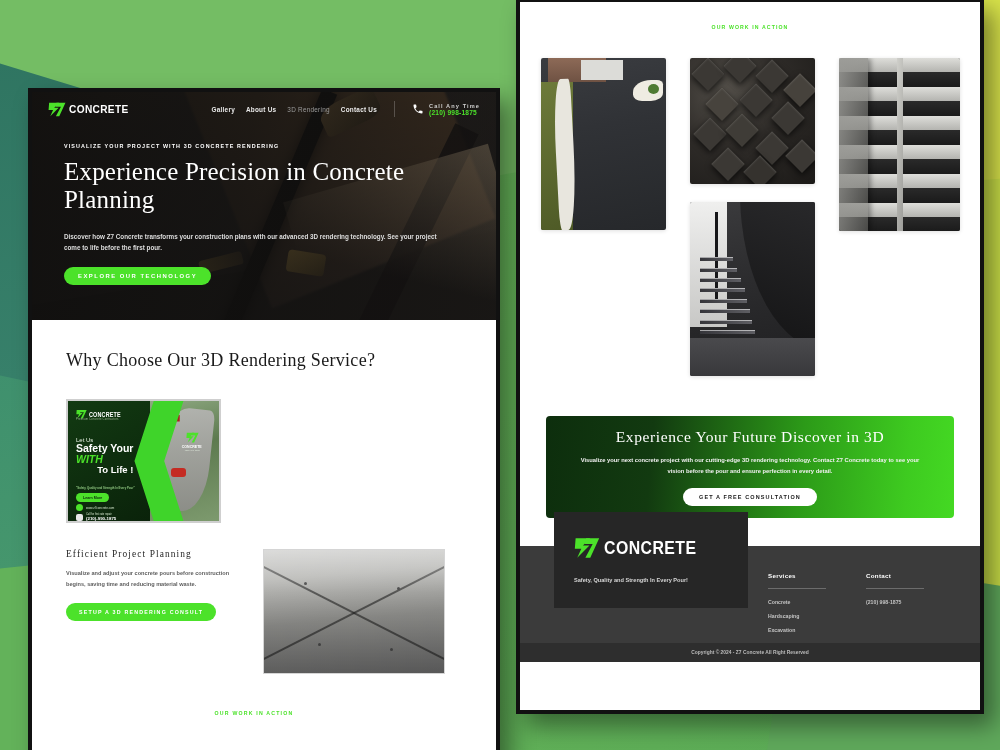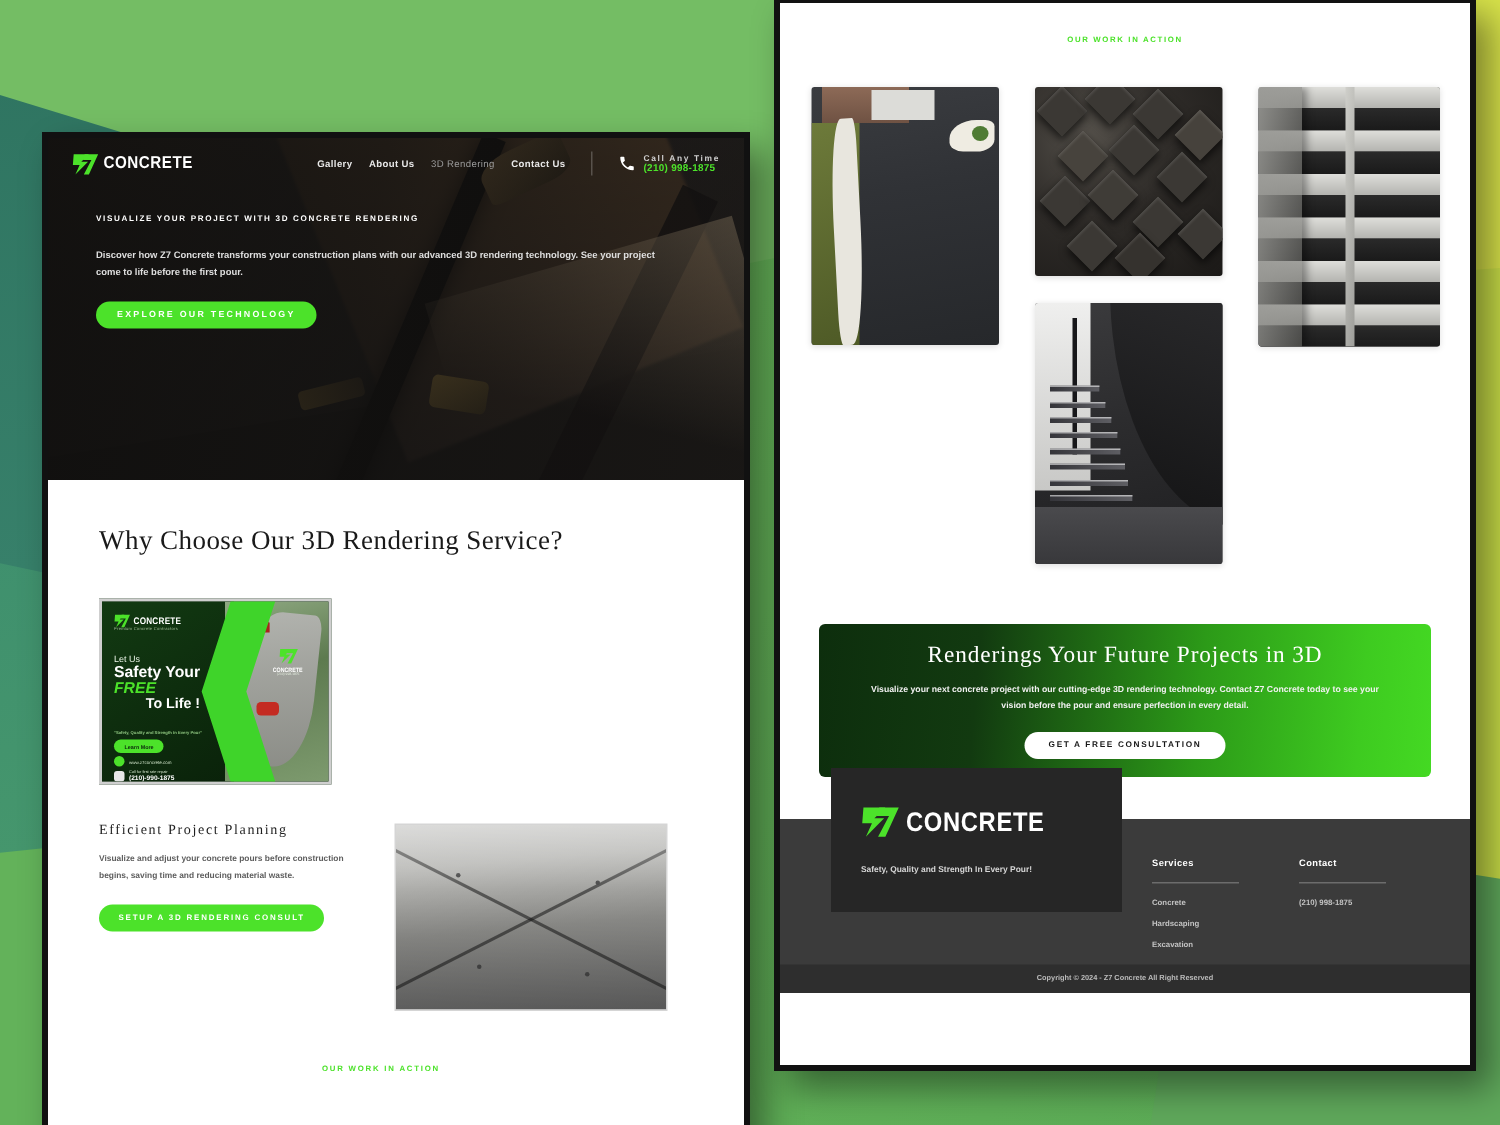"Experience Precision in Concrete" h1.hero-h1 { html: none -> <h1>Experience Precision in Concrete Planning</h1> }
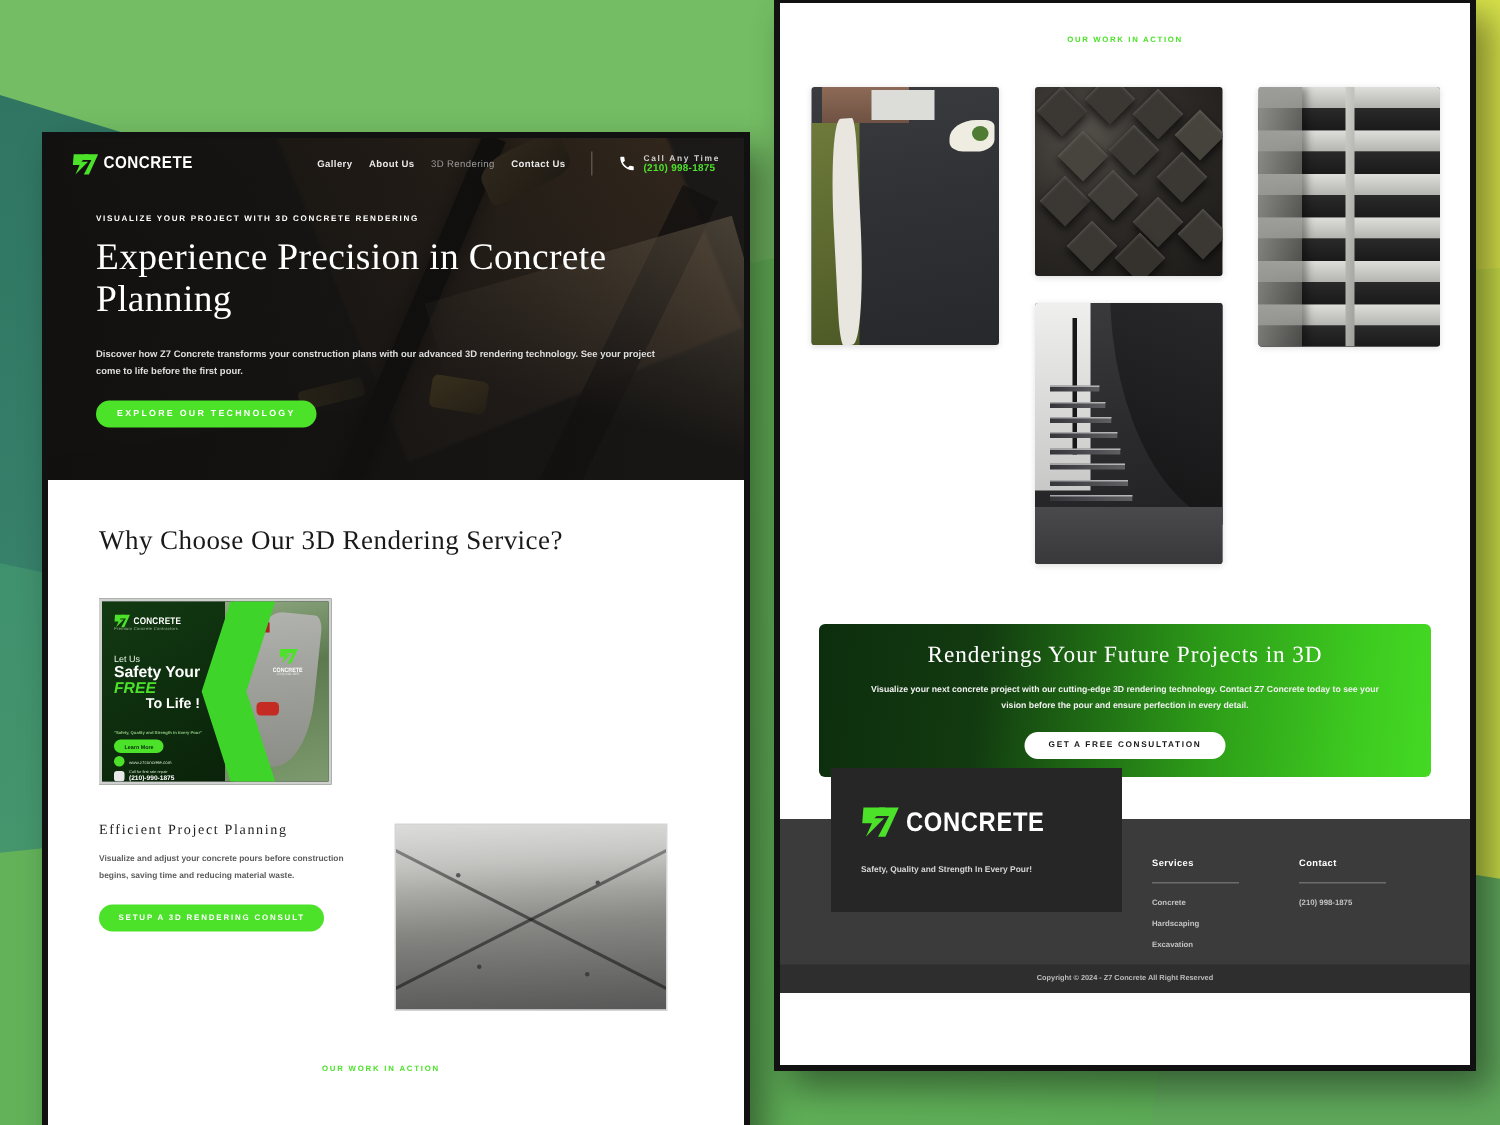"Renderings Your Future Projects in" h3 { text: Renderings Your Future Projects -> Experience Your Future Discover }
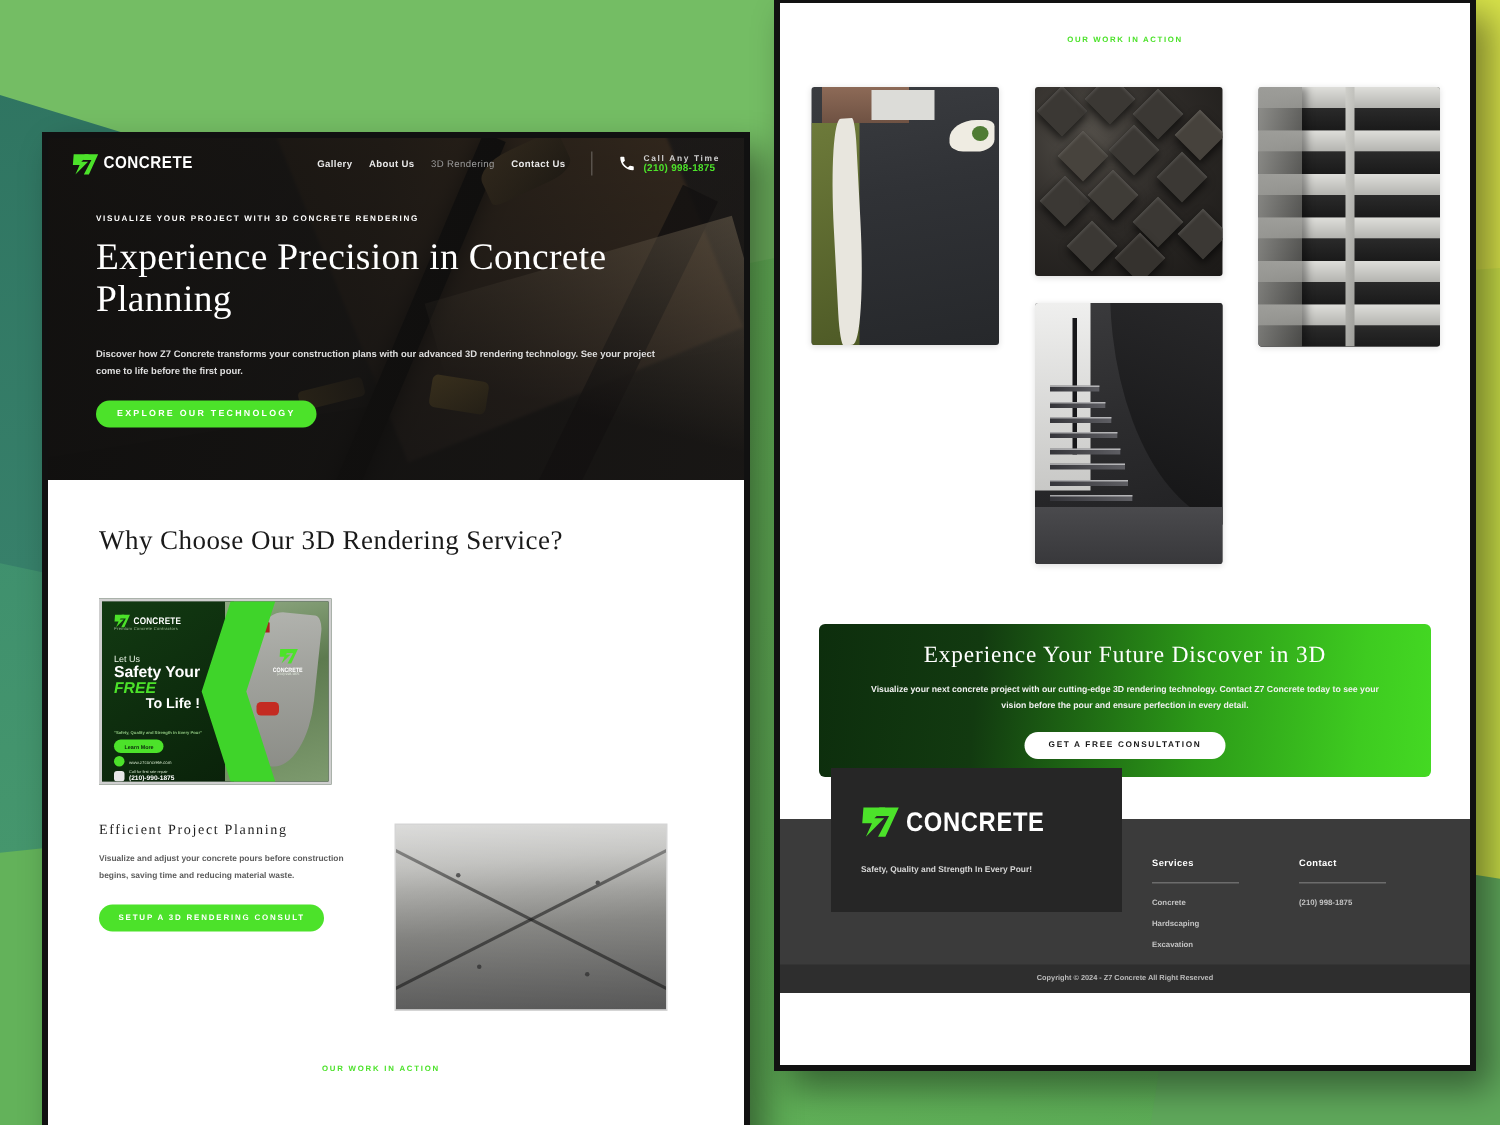"FREE" div.l3 { text: FREE -> WITH }
